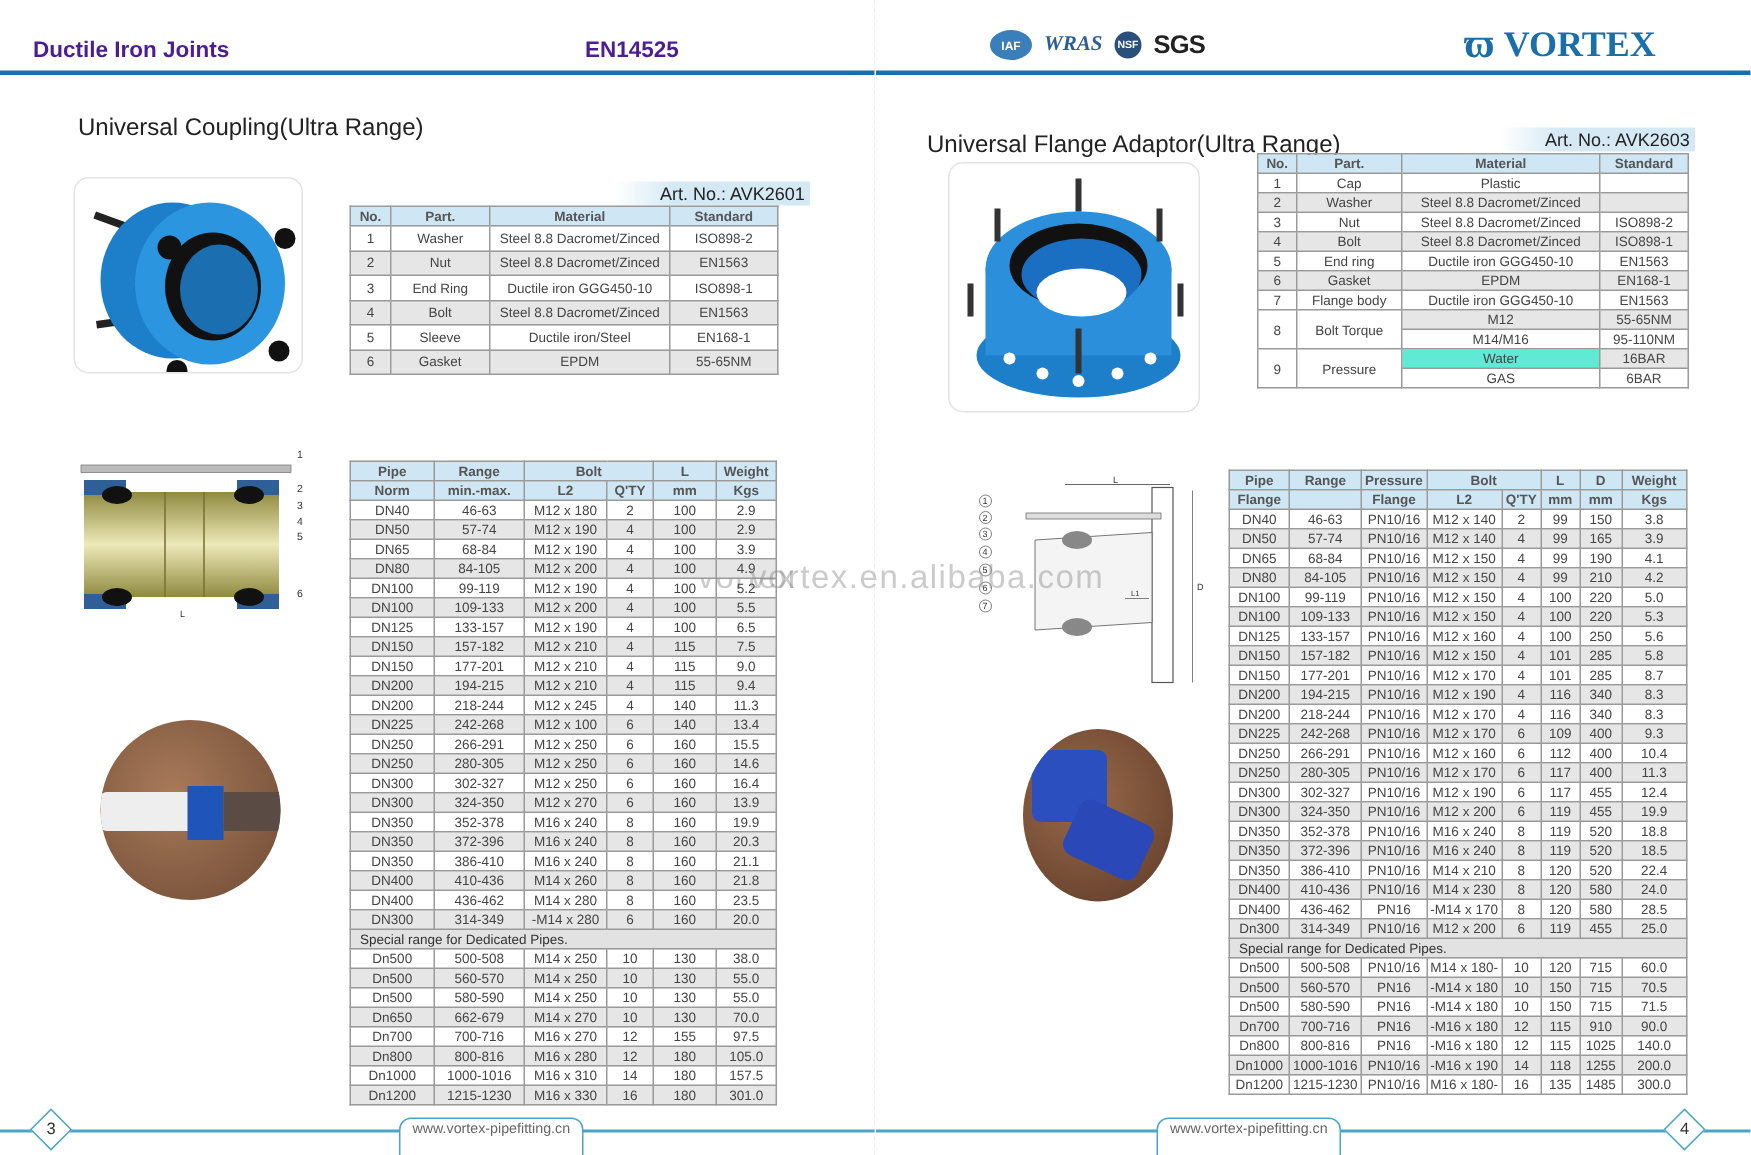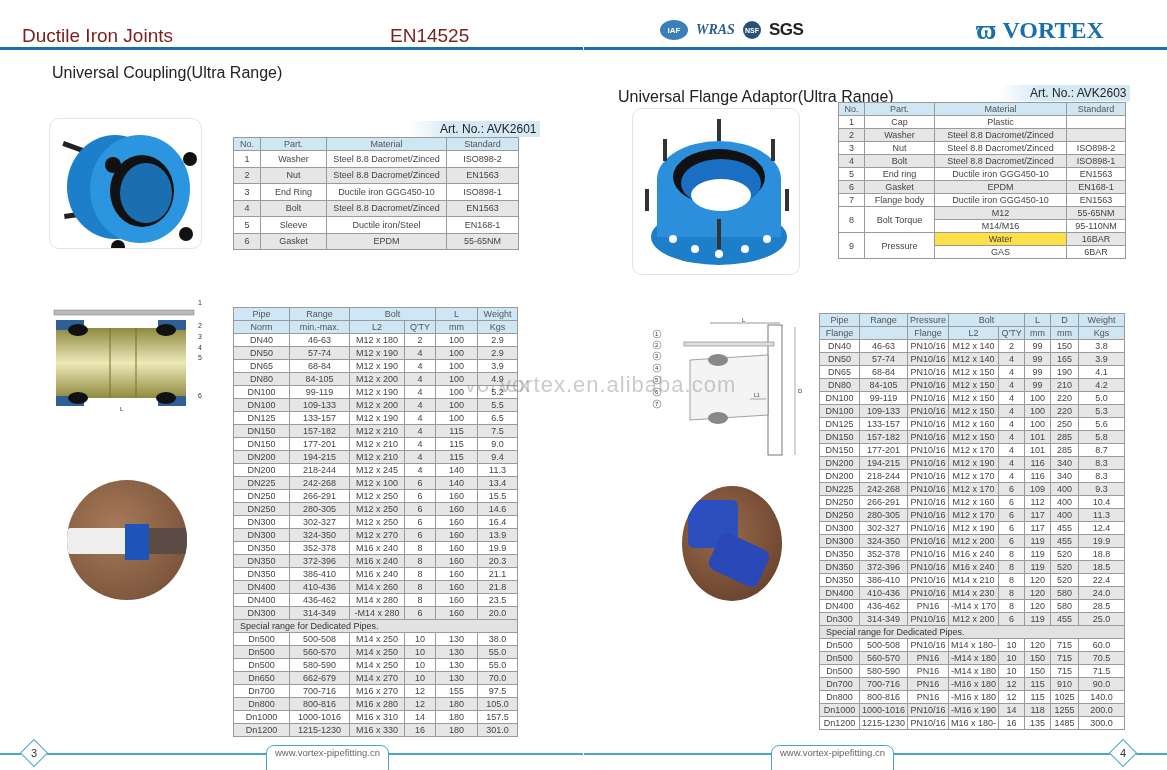"Ductile Iron Joints" .hdr-title { color: #7f1d1d -> #4c1d95; font-size: 19px -> 15px; font-weight: normal -> bold }
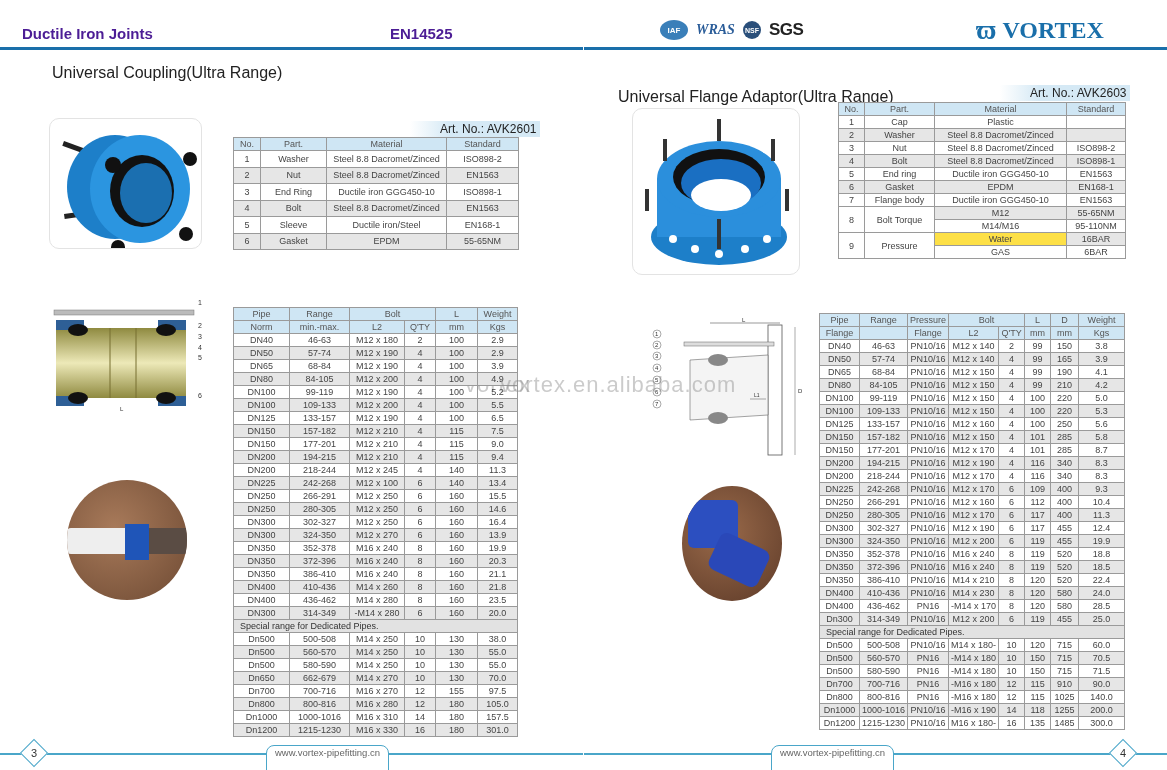"Universal Coupling(Ultra Range)" div.sec-title { top: 64px -> 77px }
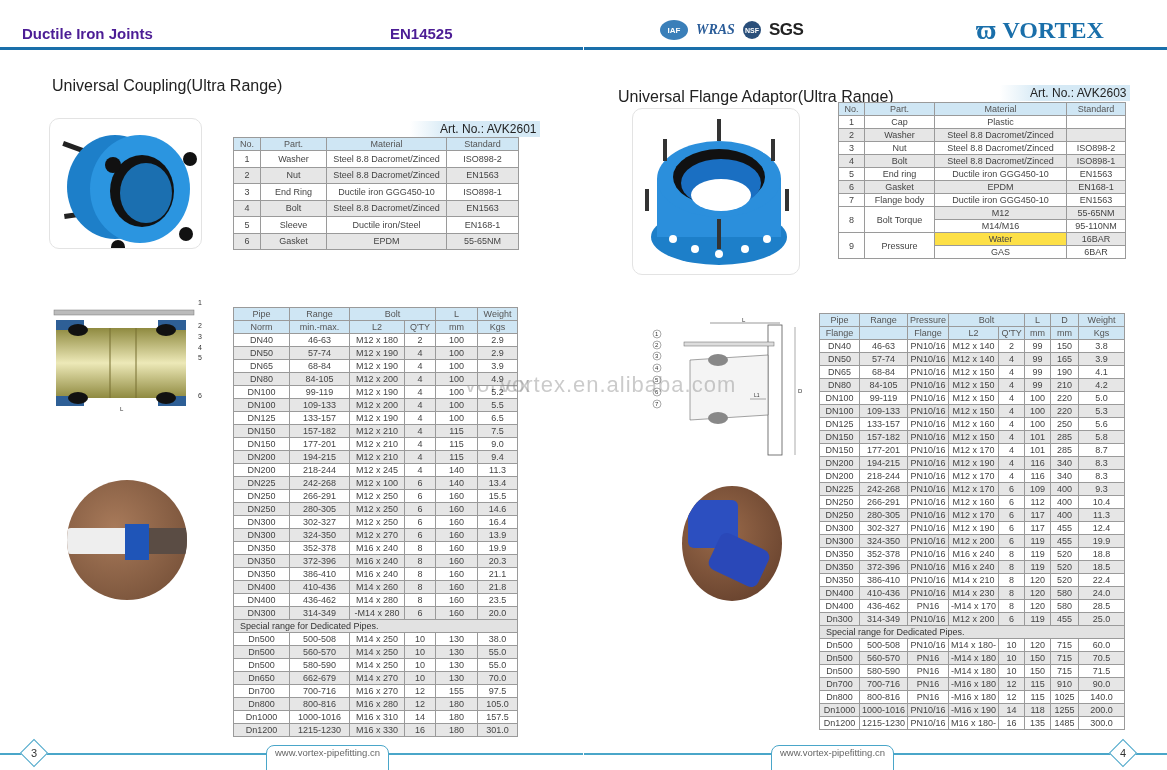"No." th { font-weight: none -> bold }
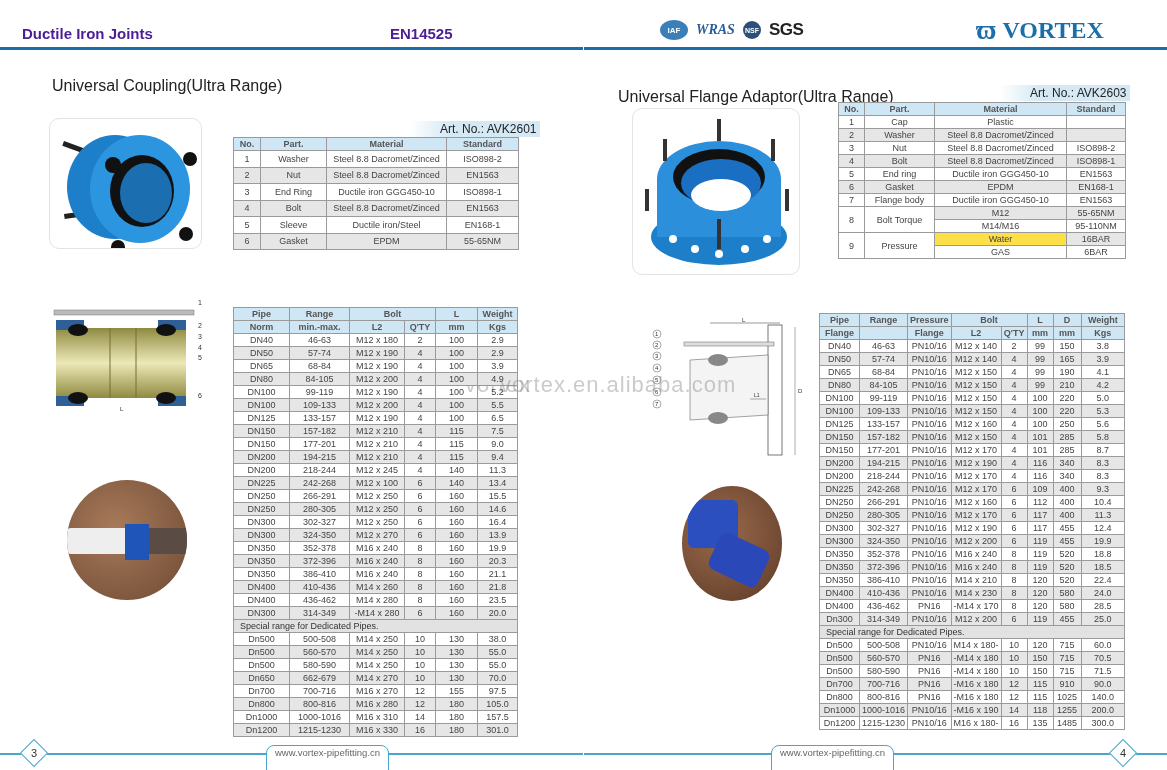"Water" td { background: #fde047 -> #5eead4 }
